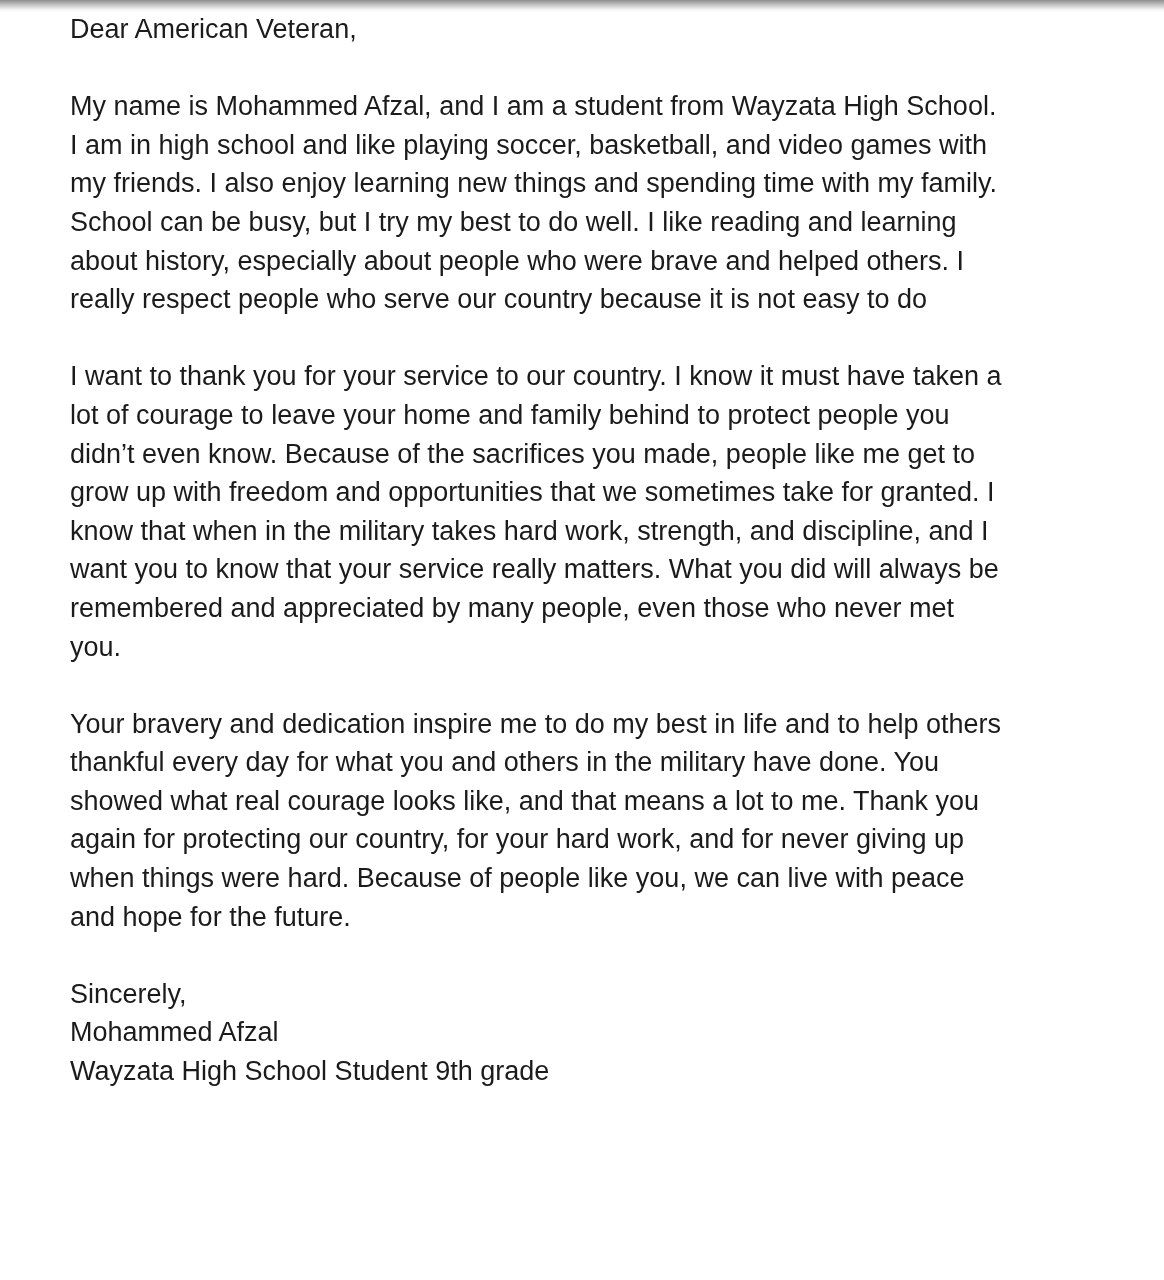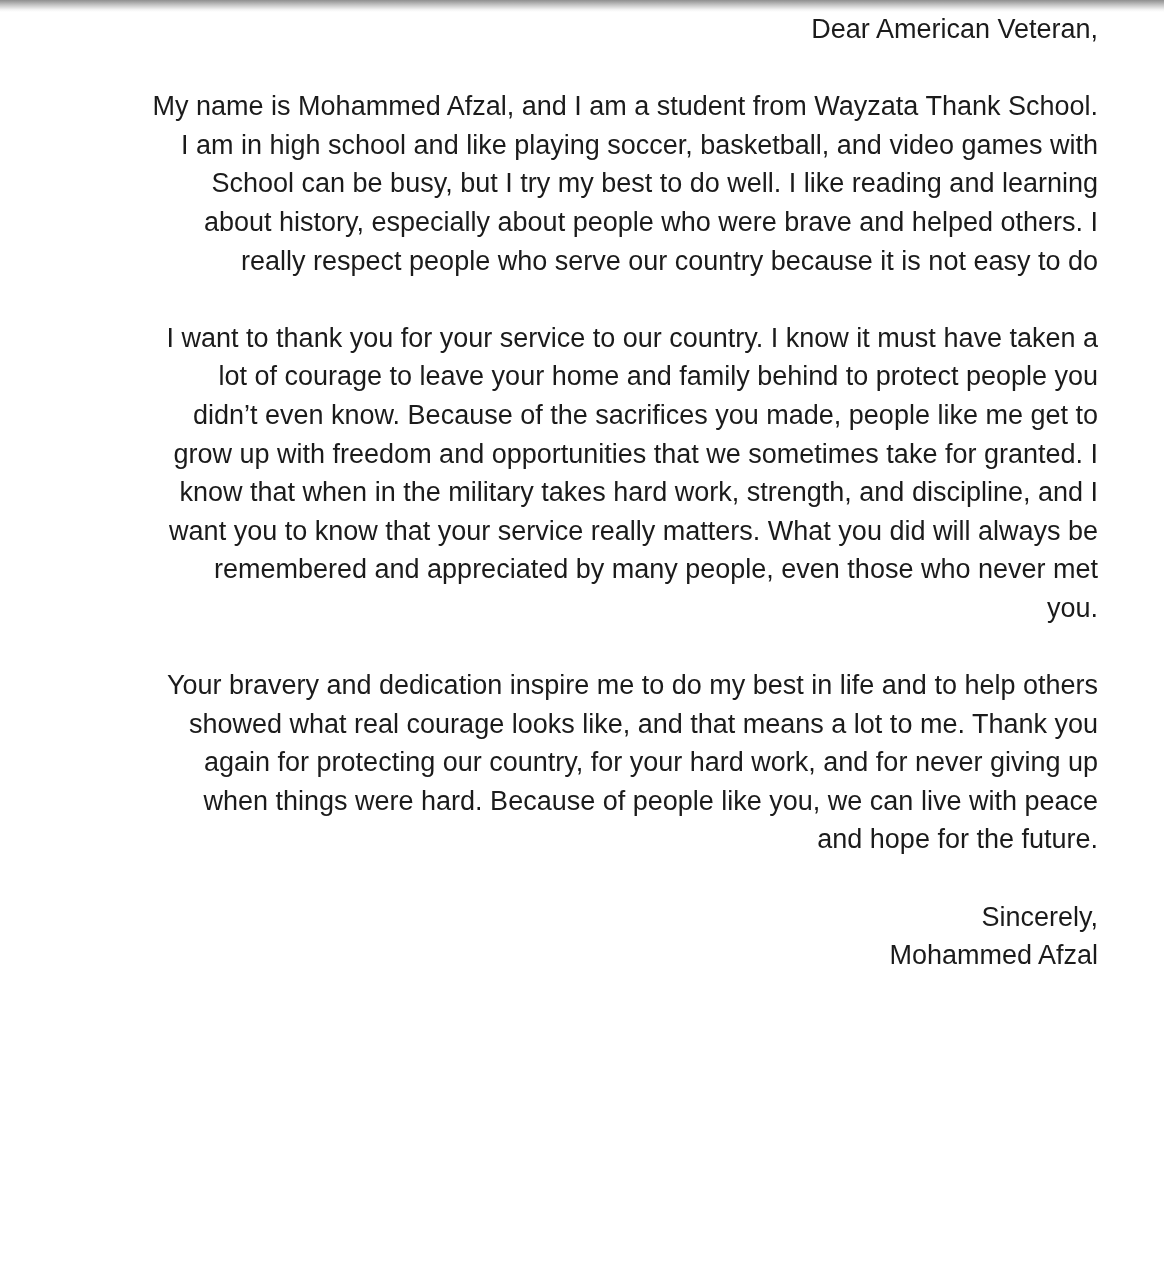"Dear American Veteran," .line { text-align: right -> none }
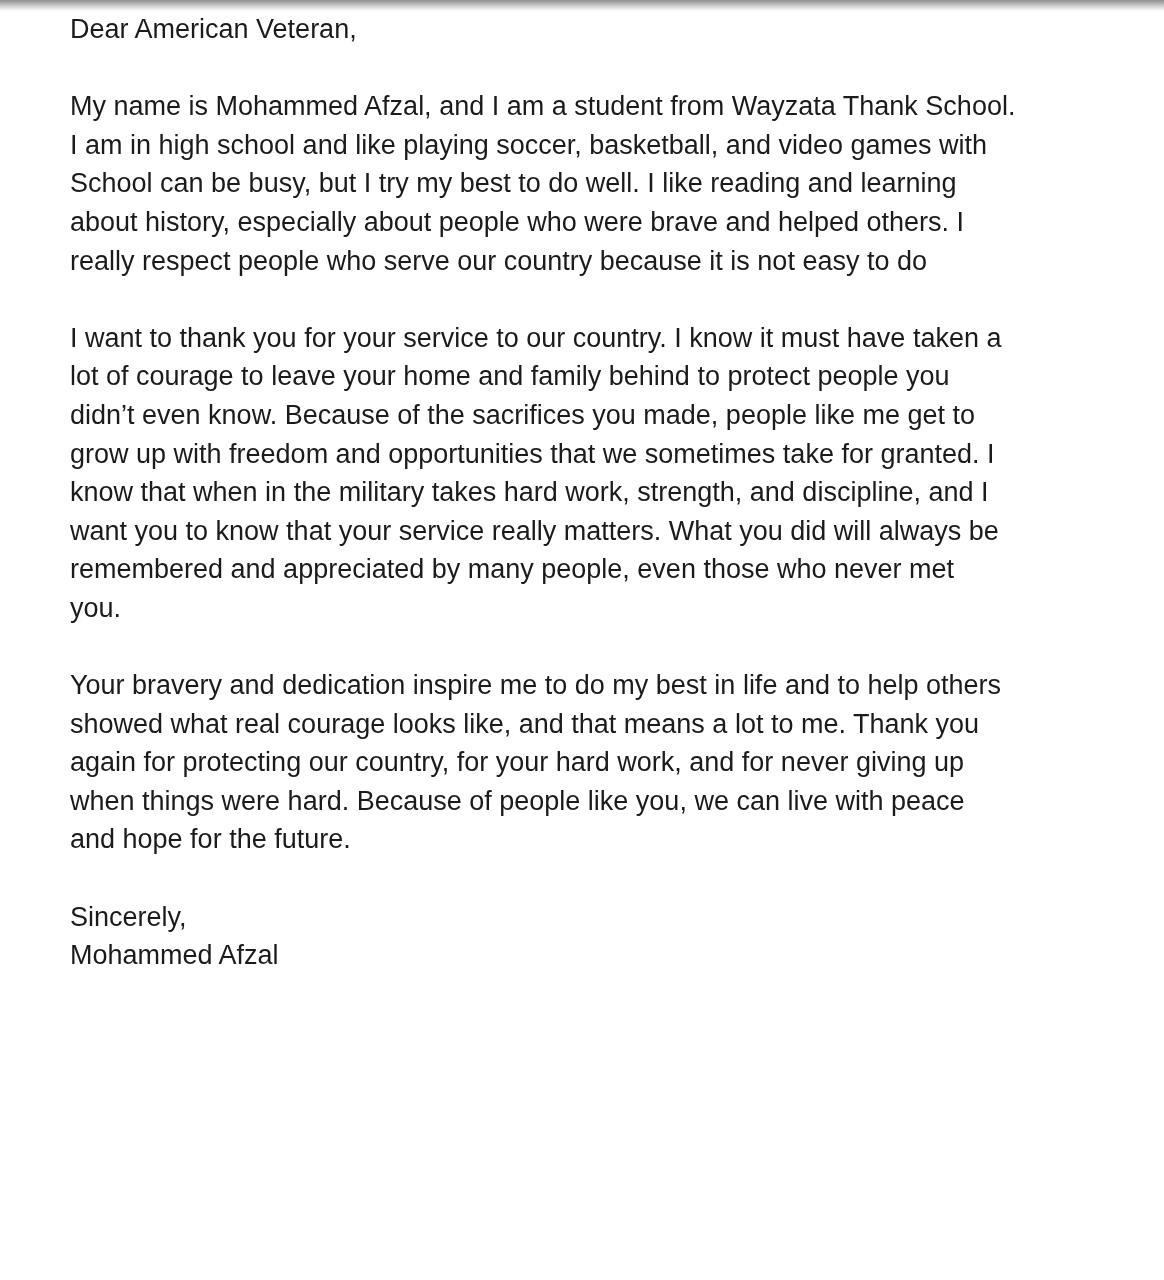"My name is Mohammed Afzal," span.line { text: Thank -> High }
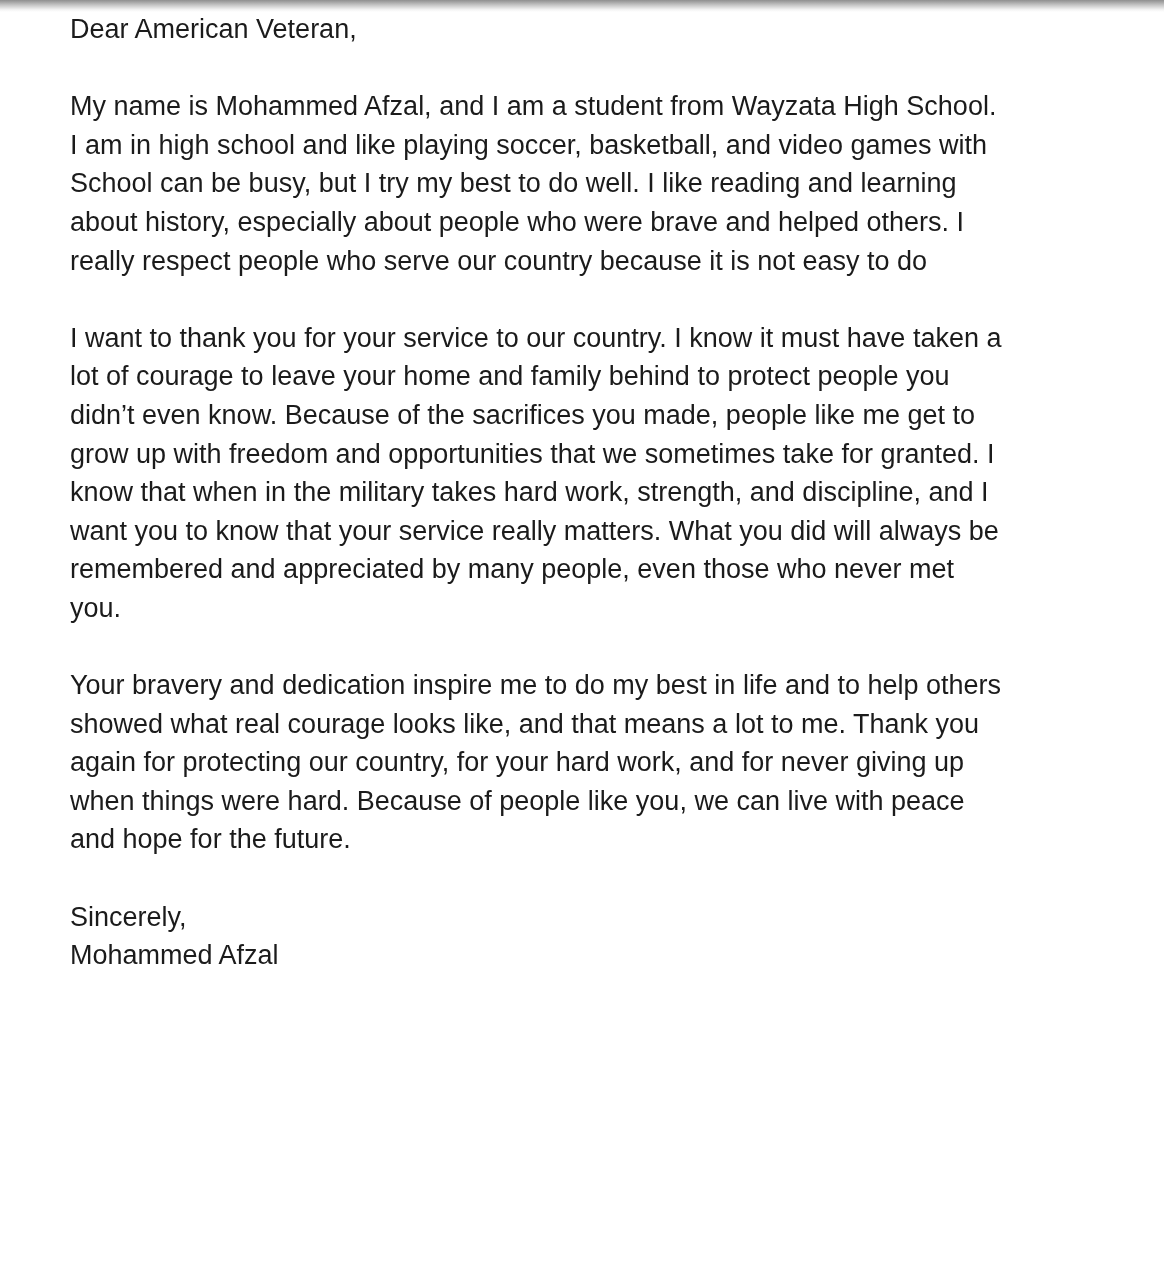"my friends. I also enjoy" span.line { html: none -> <span>my friends. I also enjoy learning new things and spending time with my family.</span> }
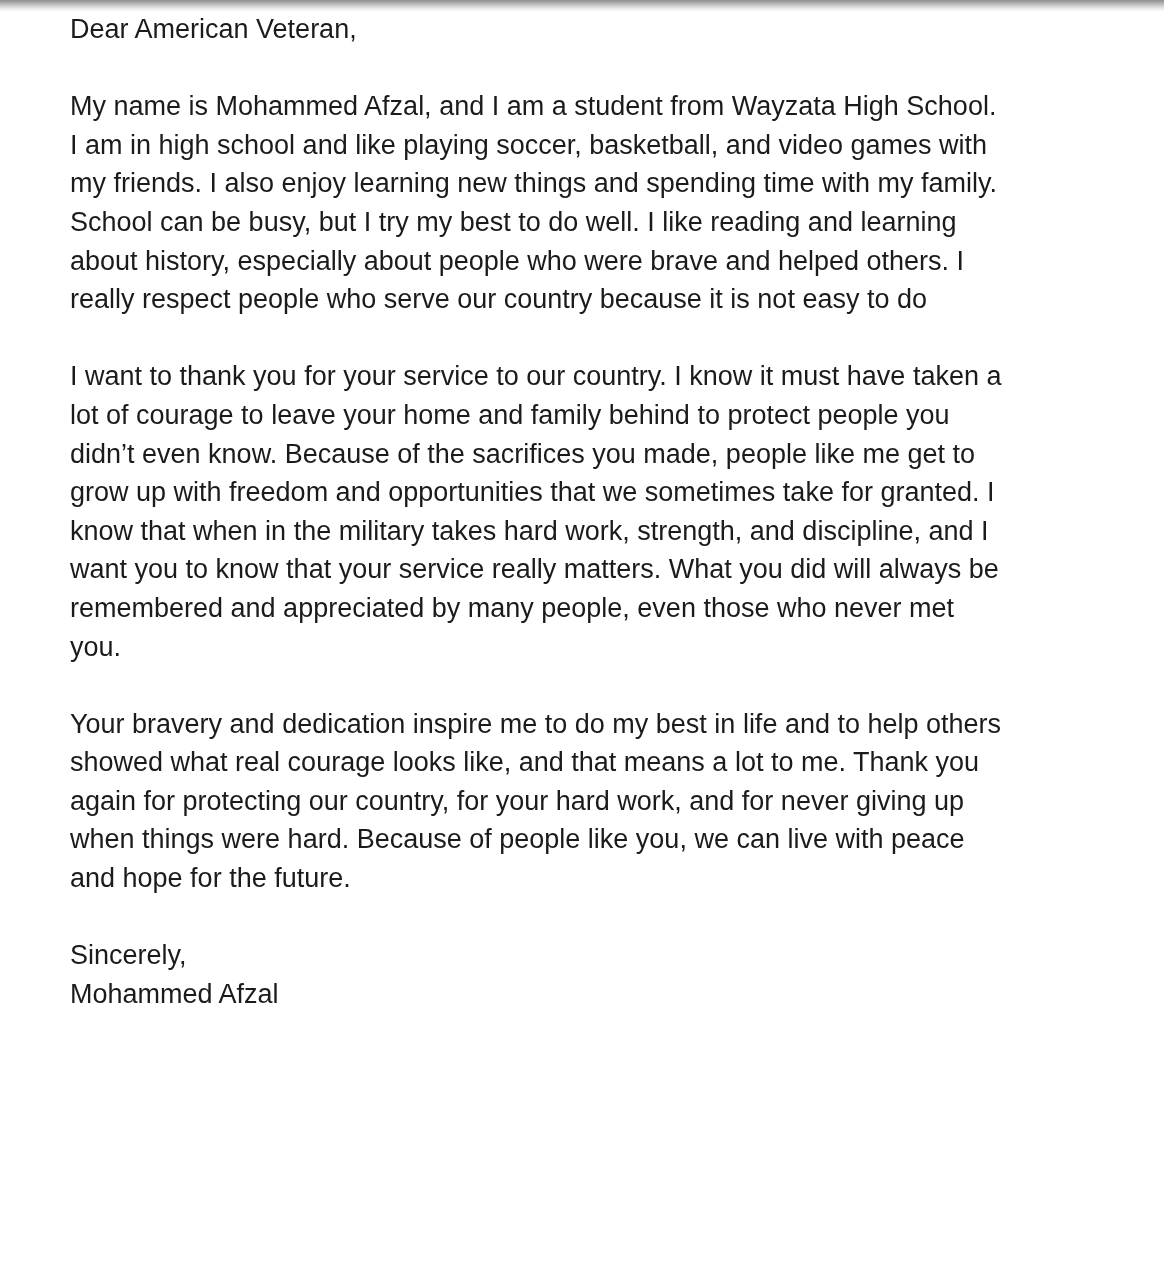"thankful every day for what" span.line { html: none -> <span>thankful every day for what you and others in the military have done. You</span> }
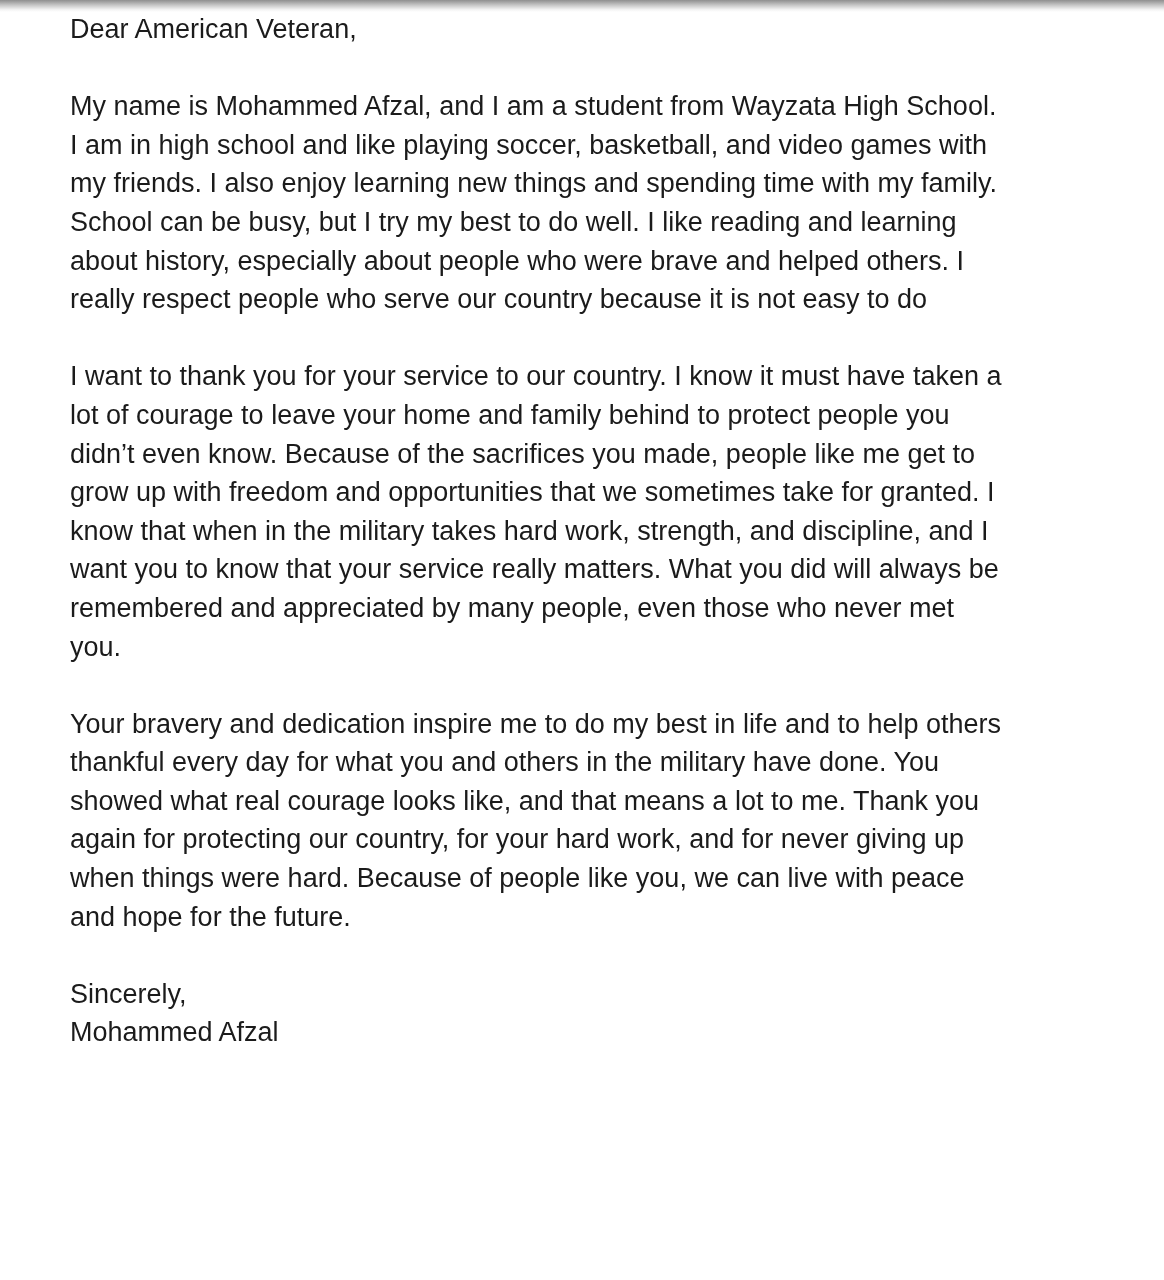"Wayzata High School Student 9th" span.line { html: none -> <span>Wayzata High School Student 9th grade</span> }
